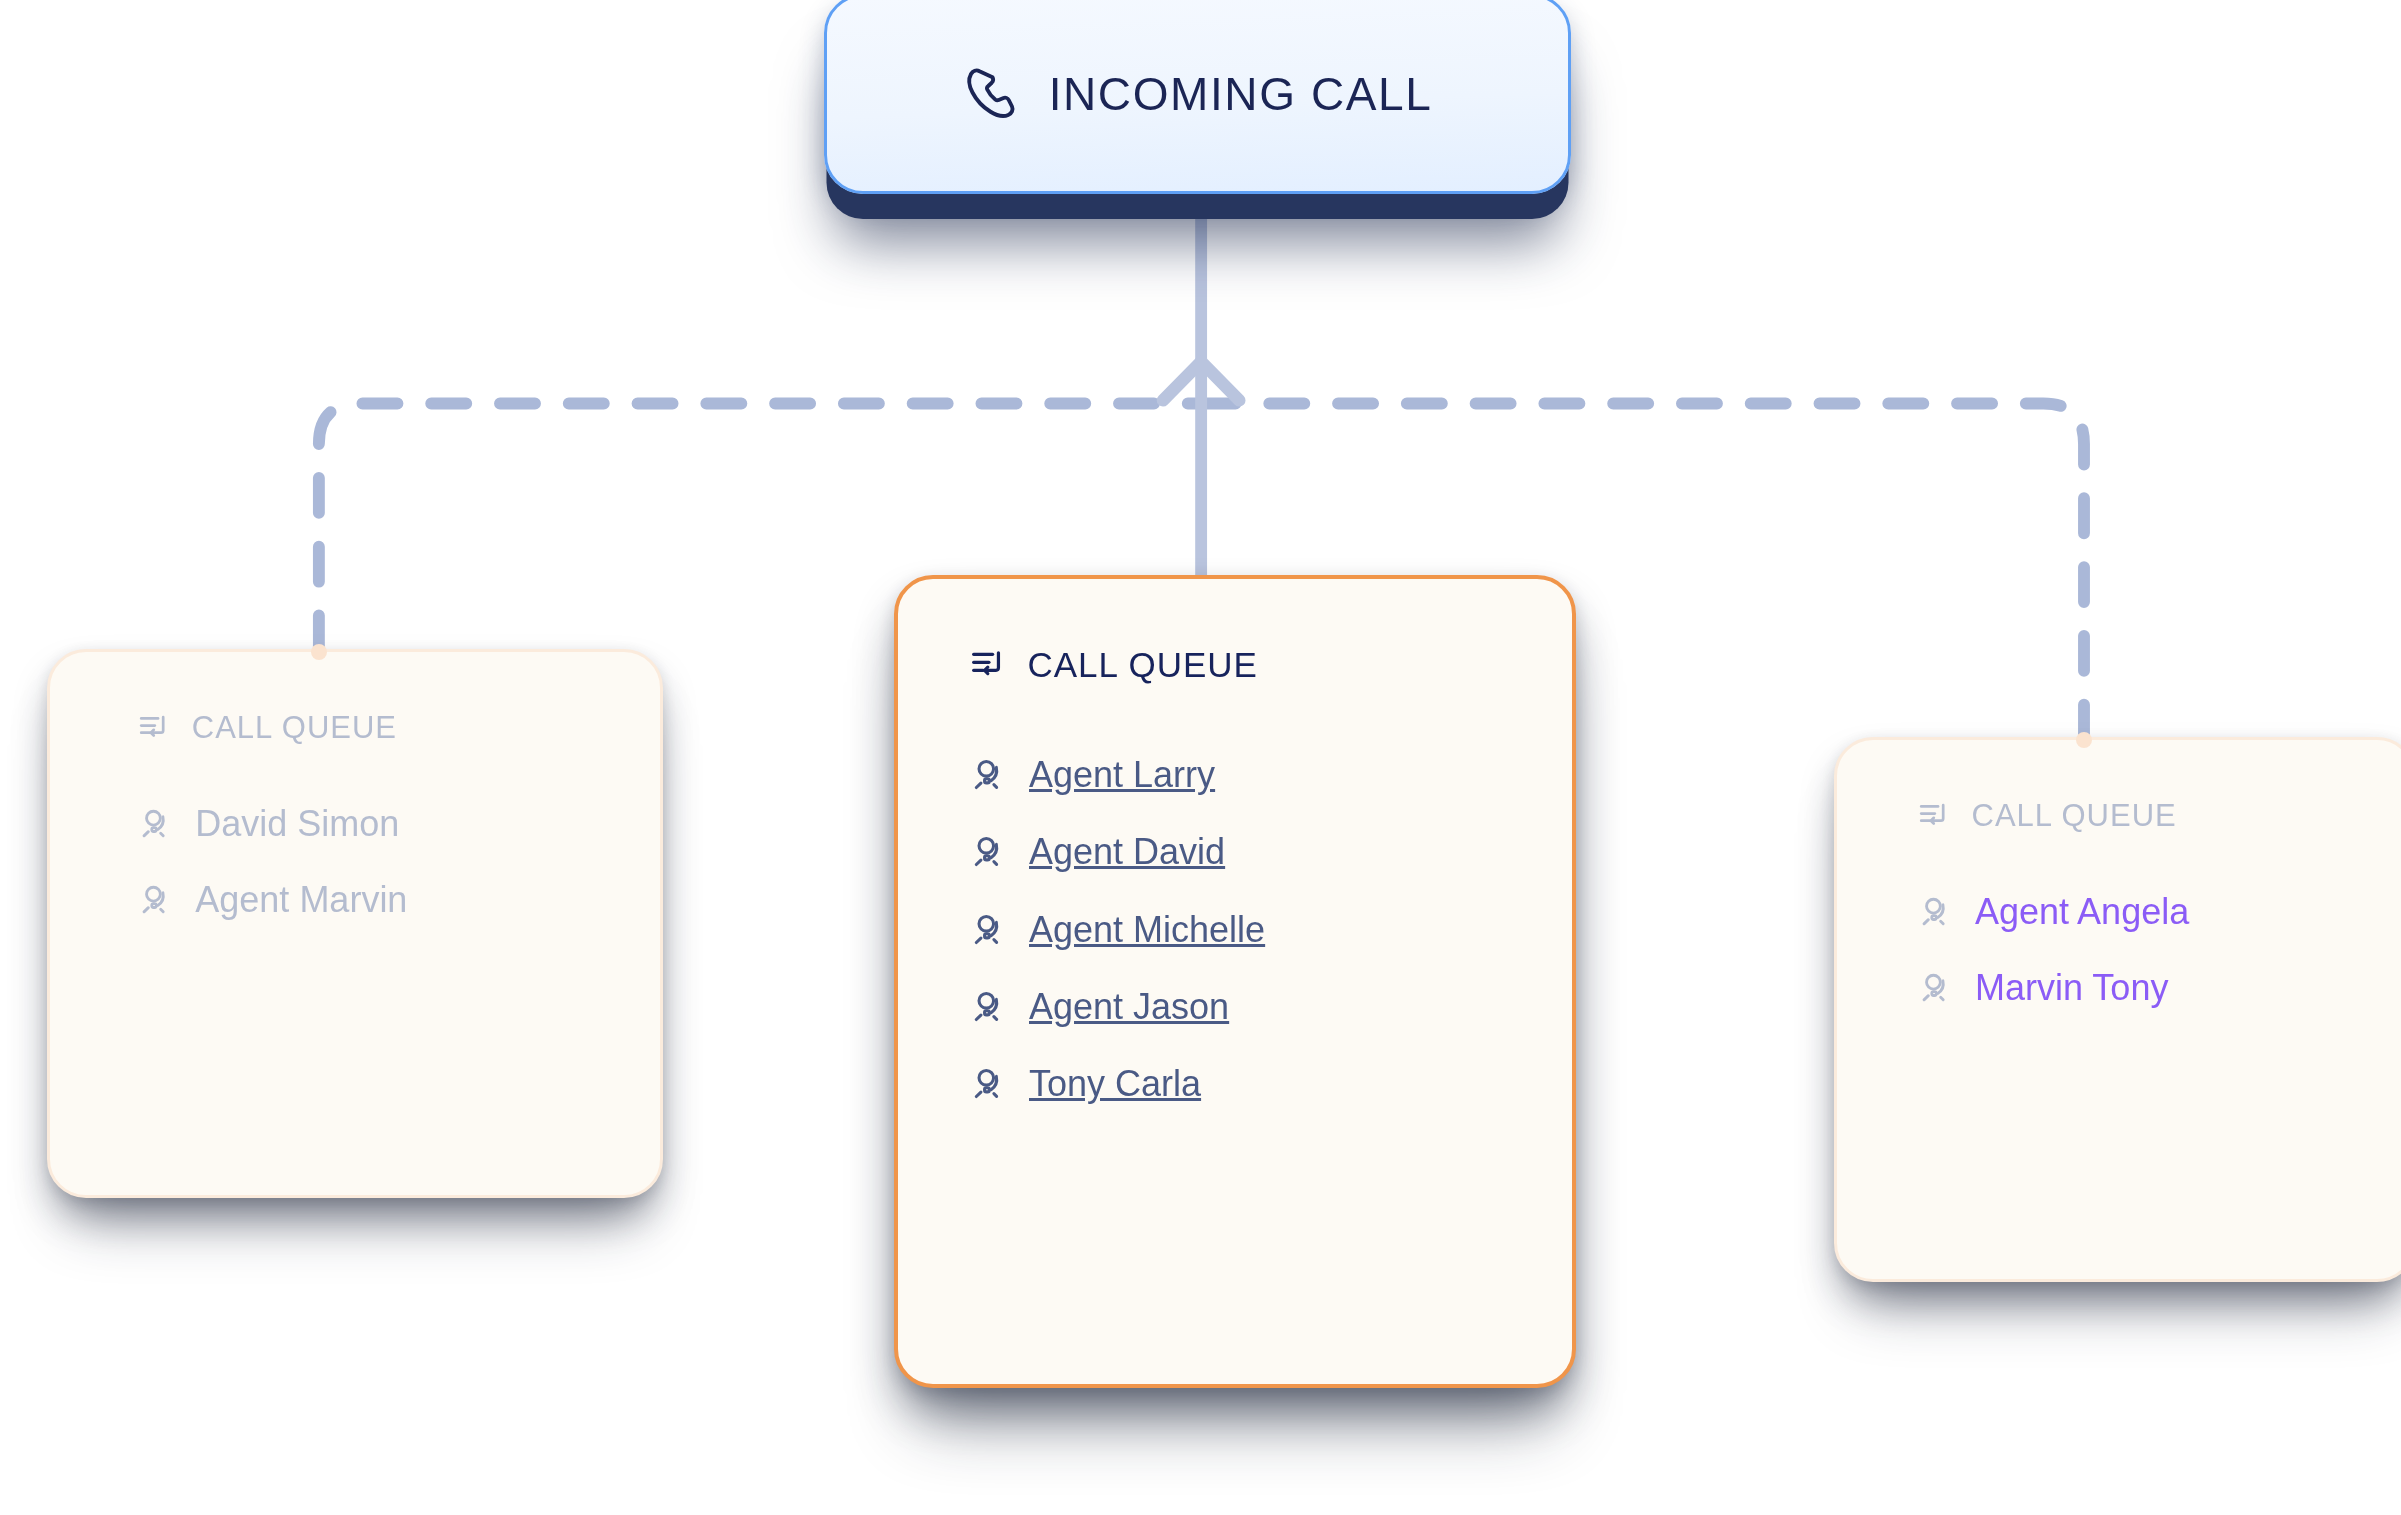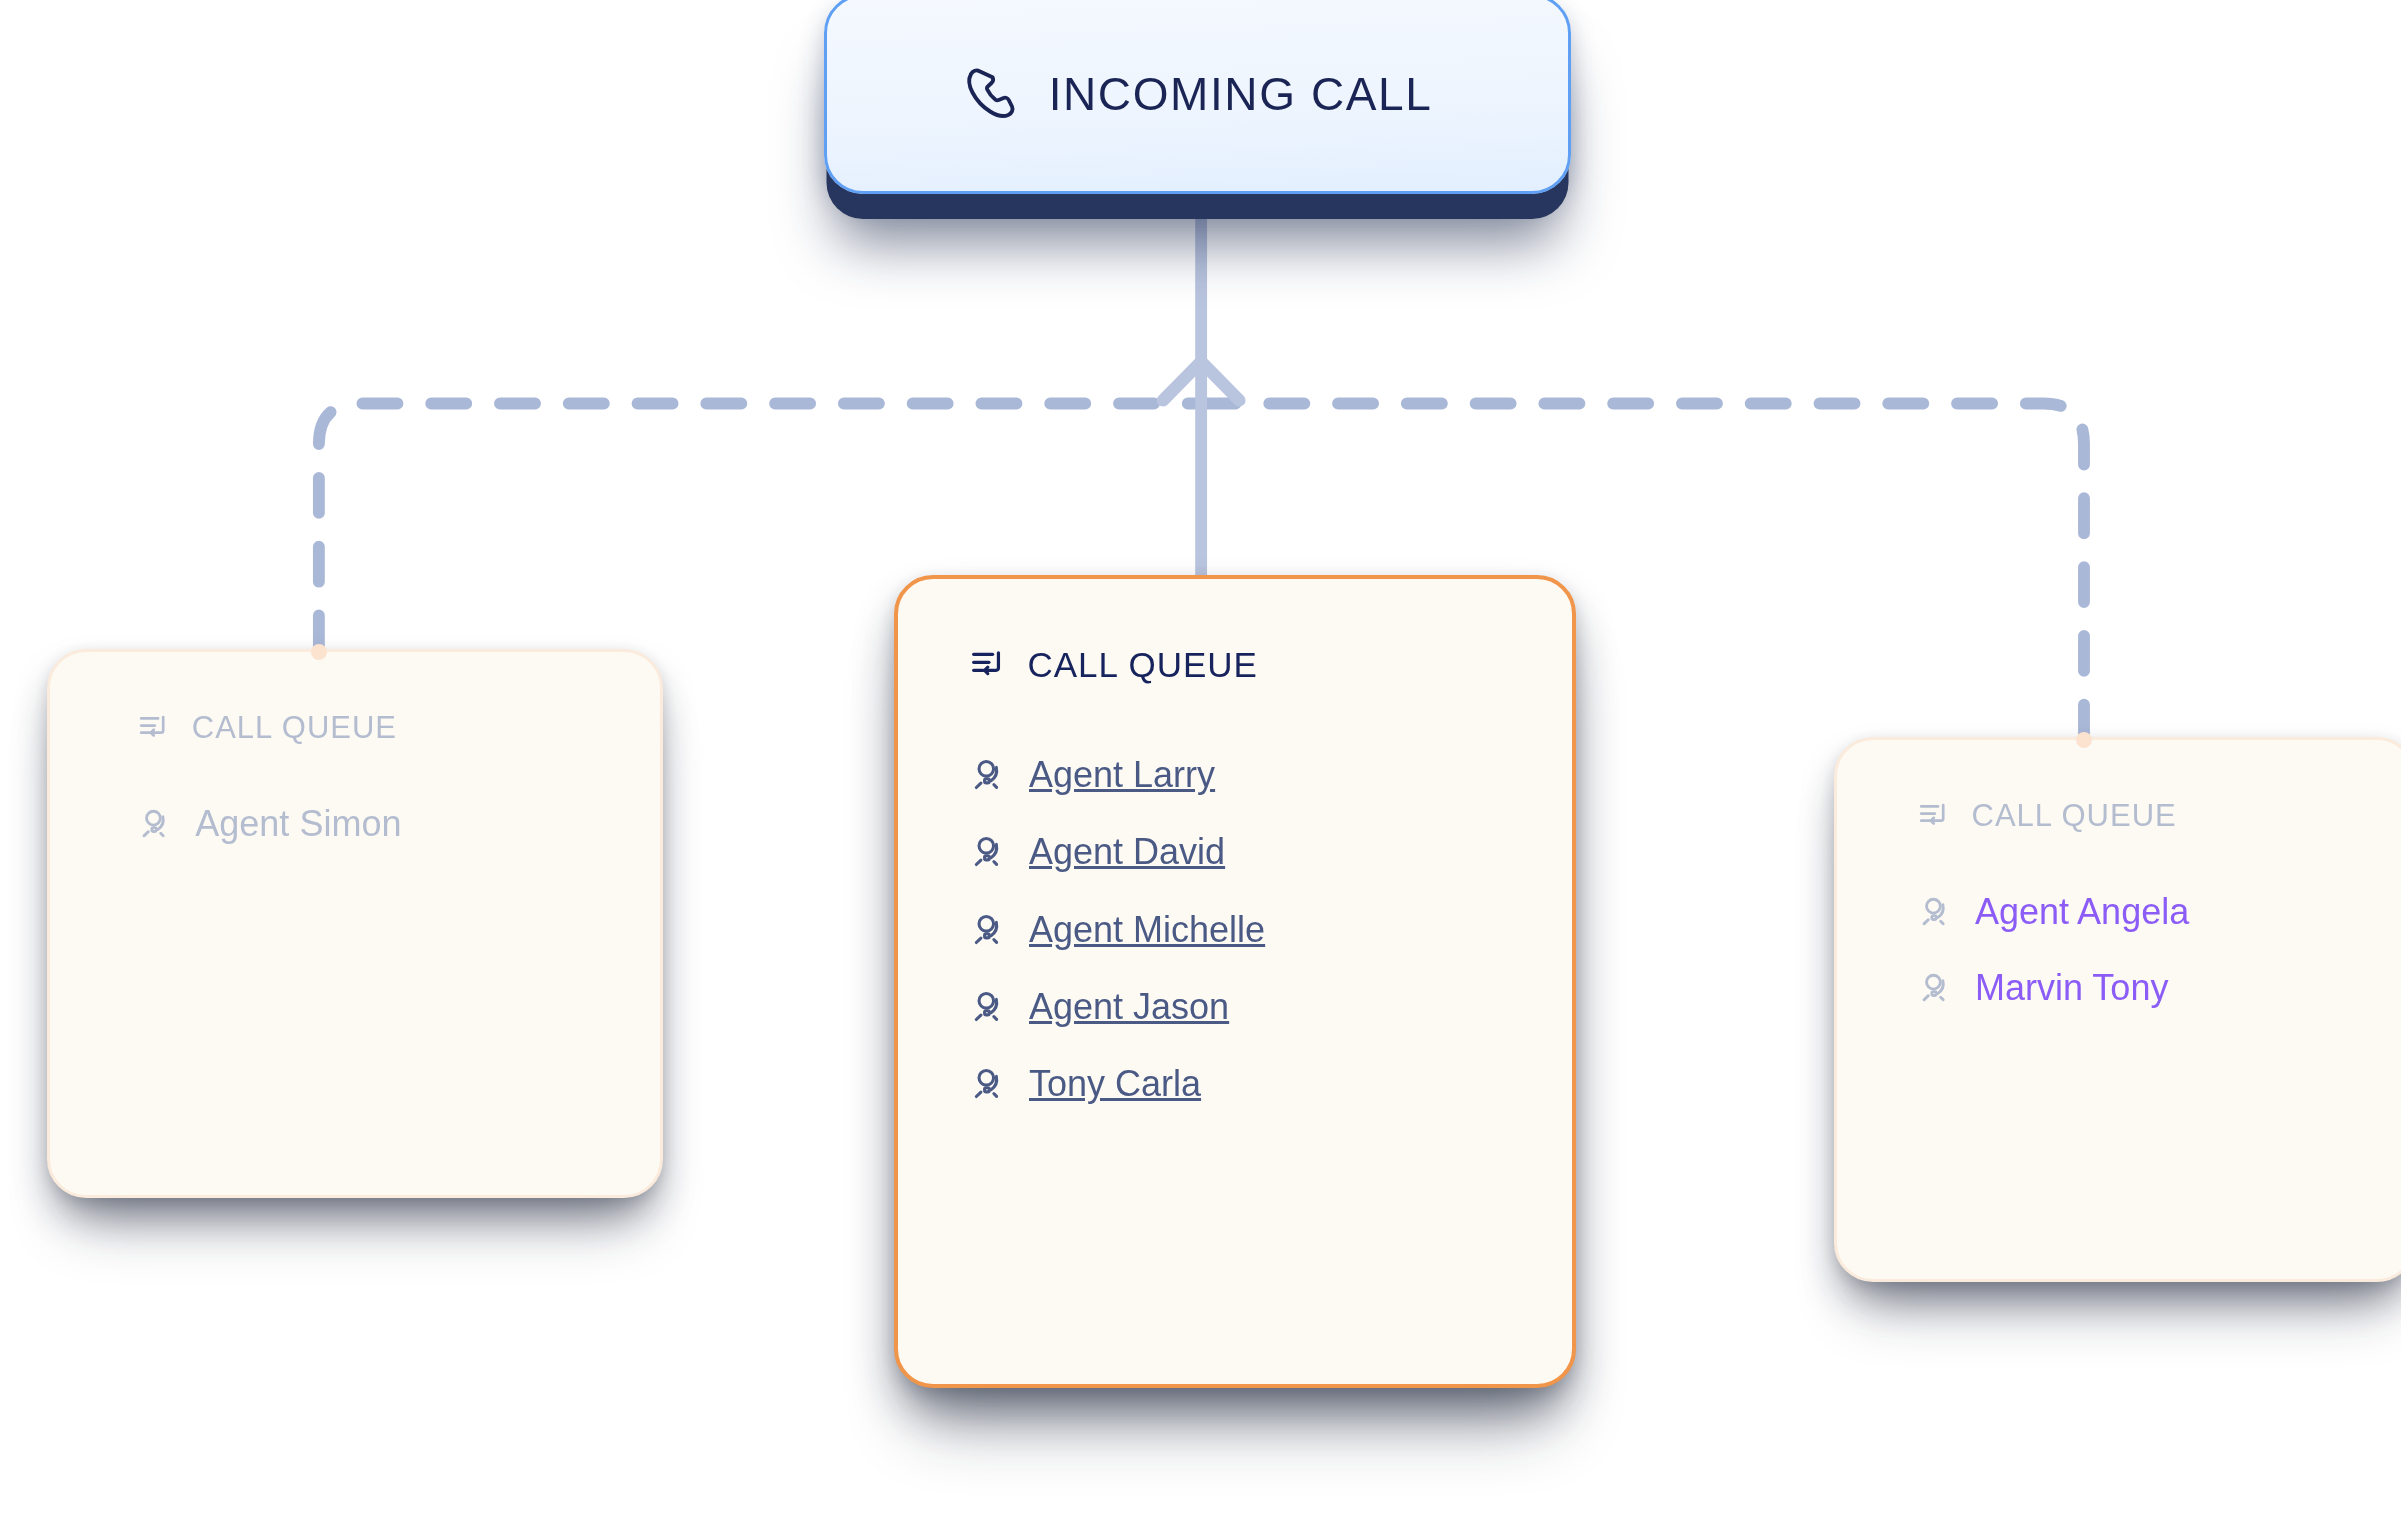"Agent Simon" span.agent-name { text: Agent -> David }
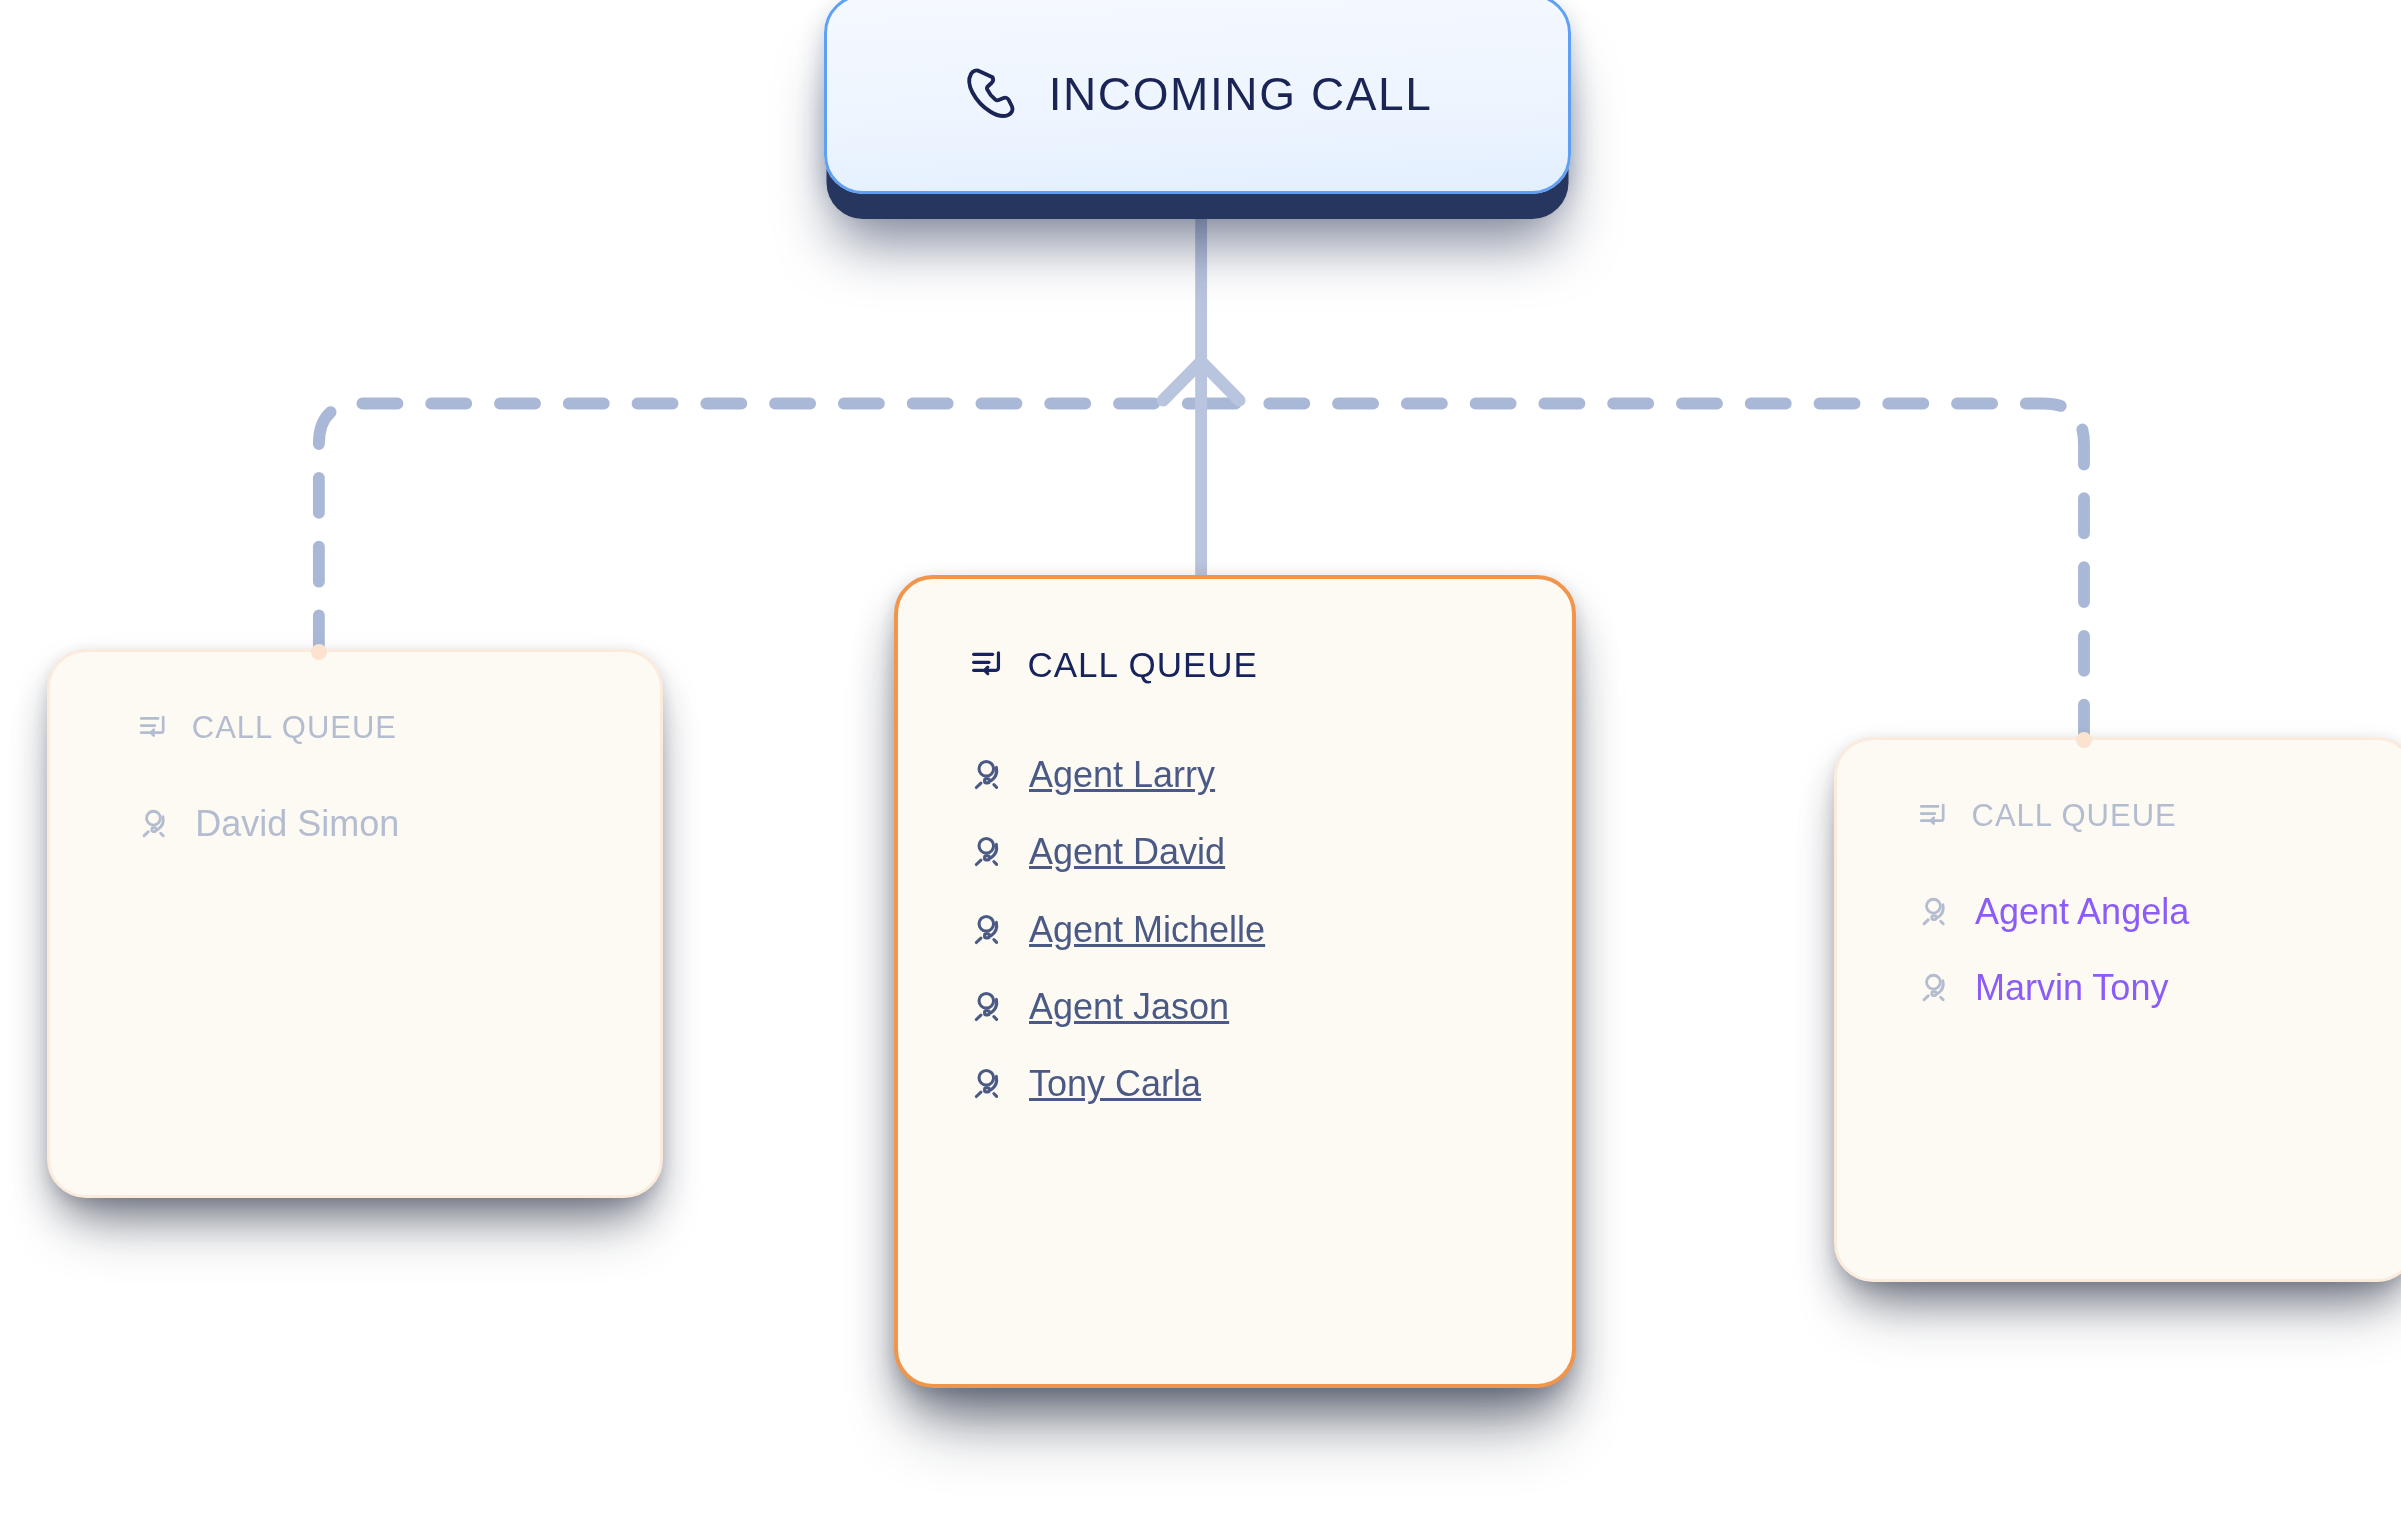"Agent Marvin" div.agent-row { html: none -> <div> <svg> <g> <circle></circle> <path></path> <rect></rect> <line></line> <line></line> </g> </svg> <span>Agent Marvin</span> </div> }
